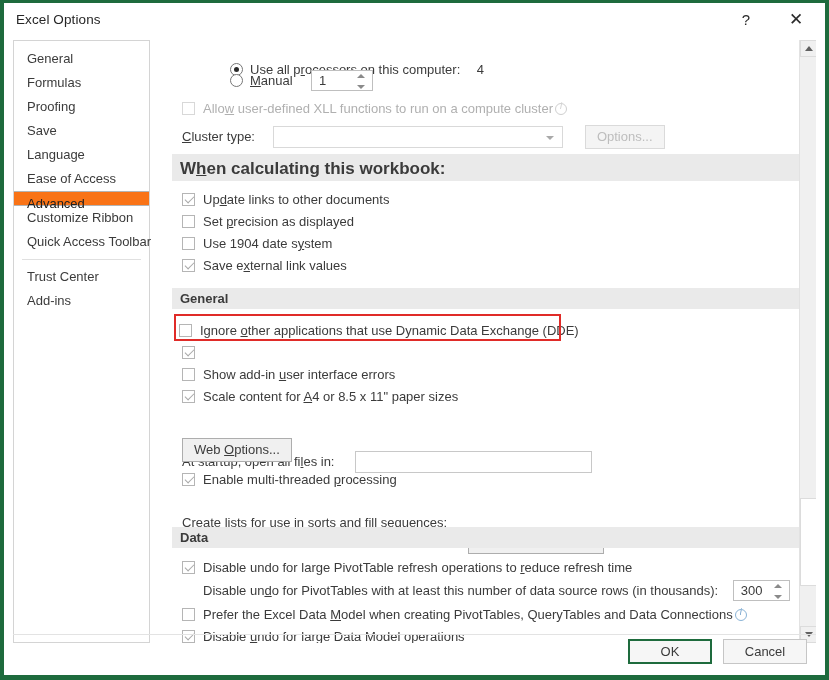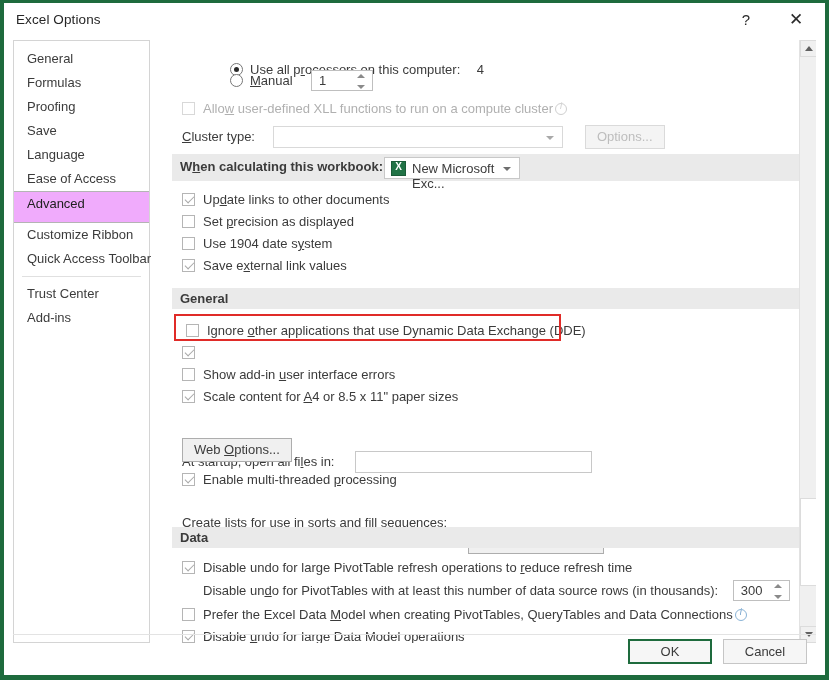"When calculating this workbook:" .calc-bar .cap { font-size: 13px -> 17px }
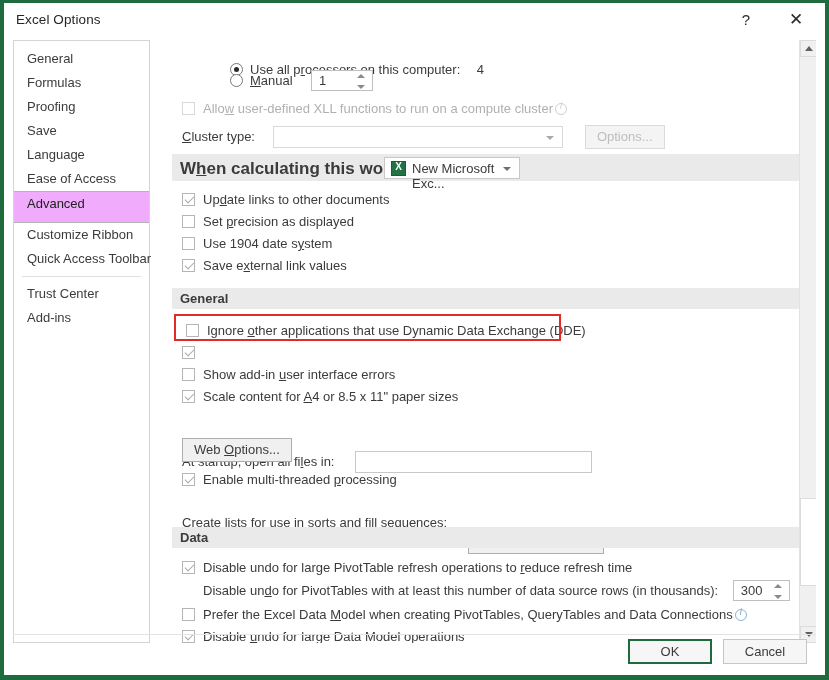"New Microsoft Exc..." span.combo { html: <span> <span></span> <span>New Microsoft Exc...</span> <span></span> </span> -> none }
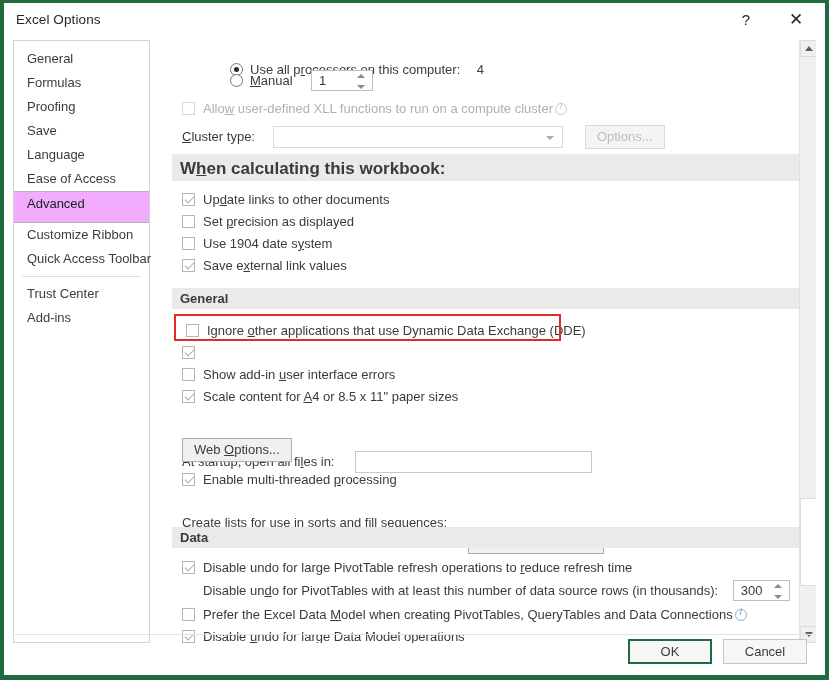"Advanced" .side-item.selected { background: #f0abfc -> #f97316; height: 32px -> 15px }
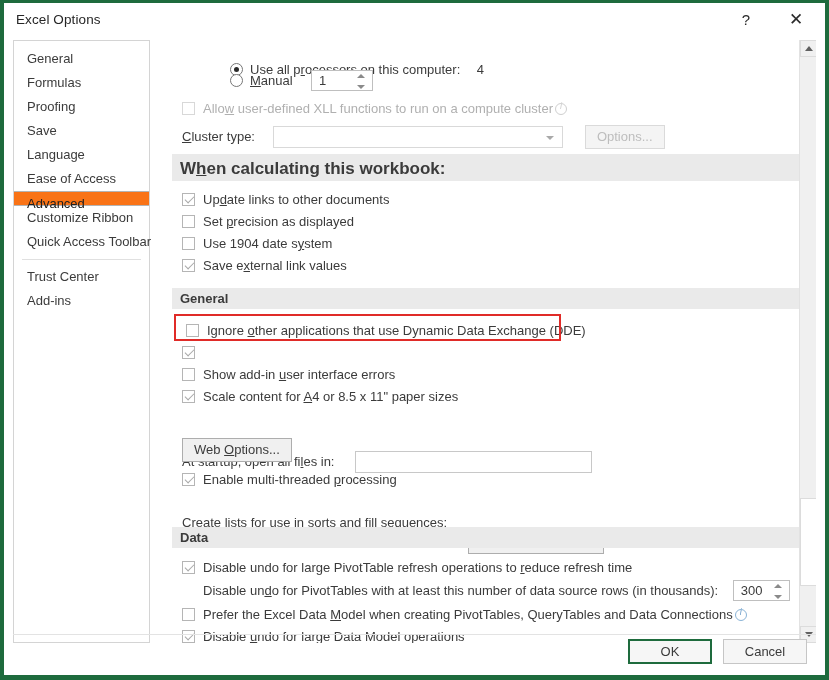"Ignore other applications that use" div.row { left: 24px -> 17px }
